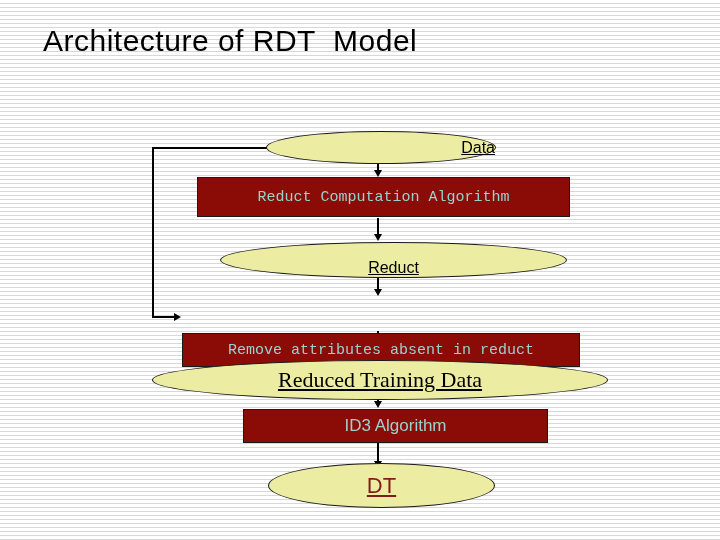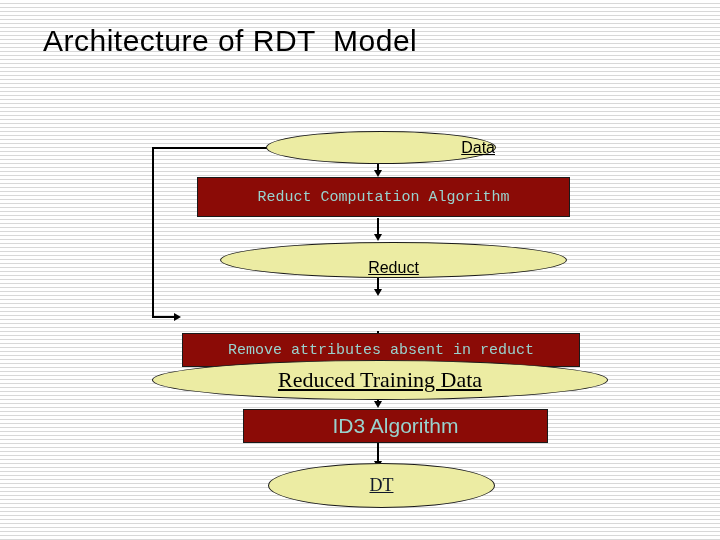"ID3 Algorithm" .lbl-proc-sans { font-size: 21px -> 17px }
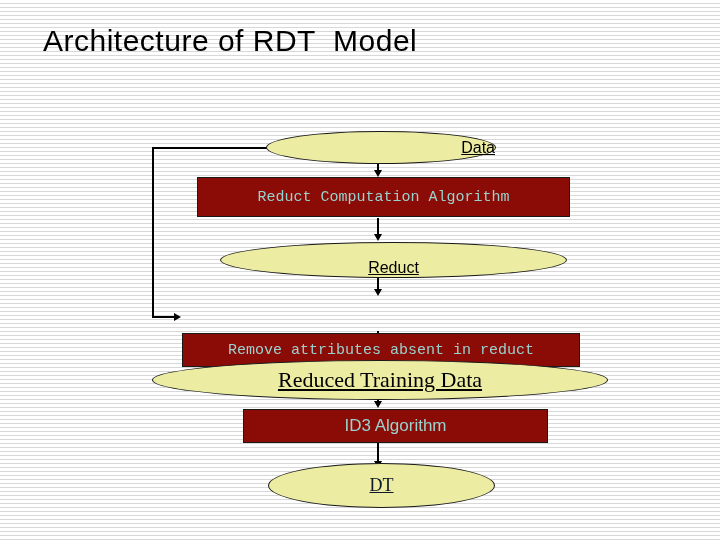"DT" .lbl-sans-lg { color: #0f172a -> #7f1d1d; font-family: Liberation Serif, serif -> Liberation Sans, sans-serif; font-size: 18px -> 22px }
